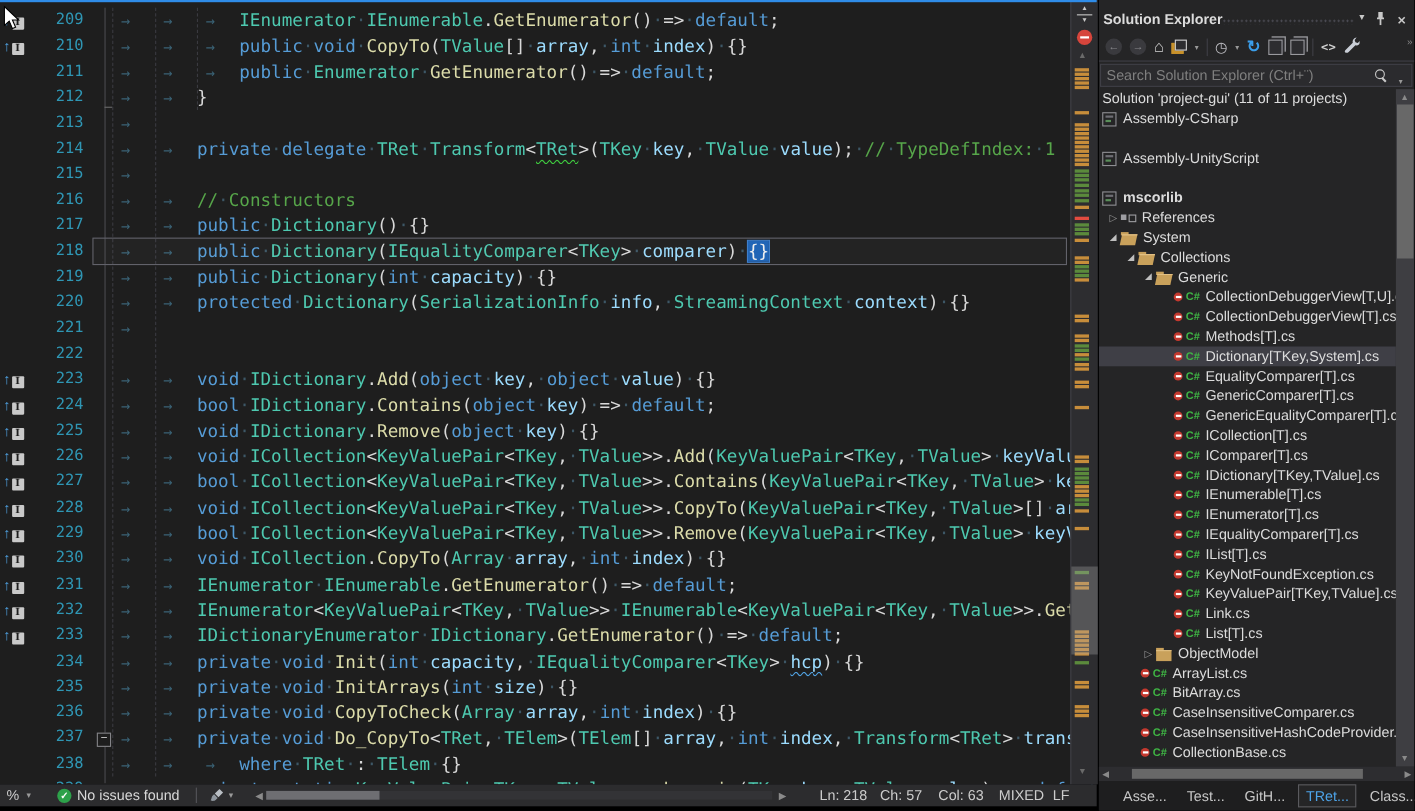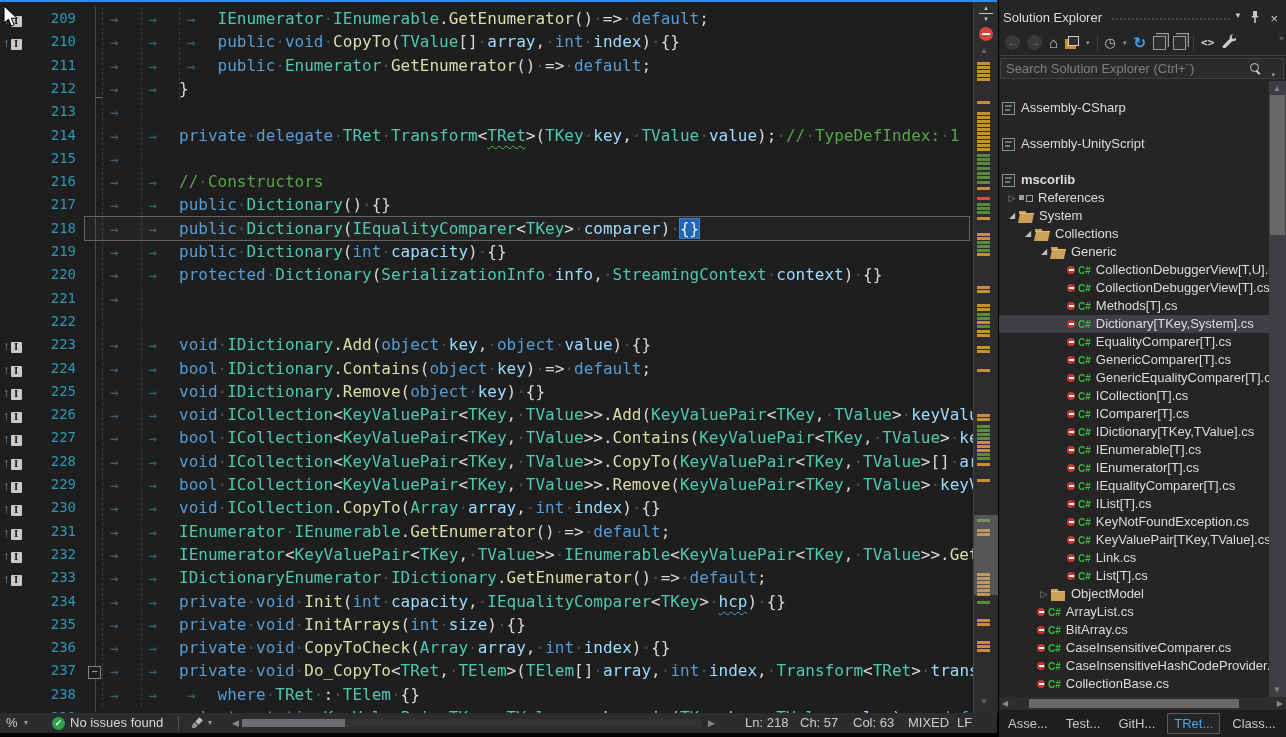"Solution Explorer" #se-title { font-weight: none -> bold }
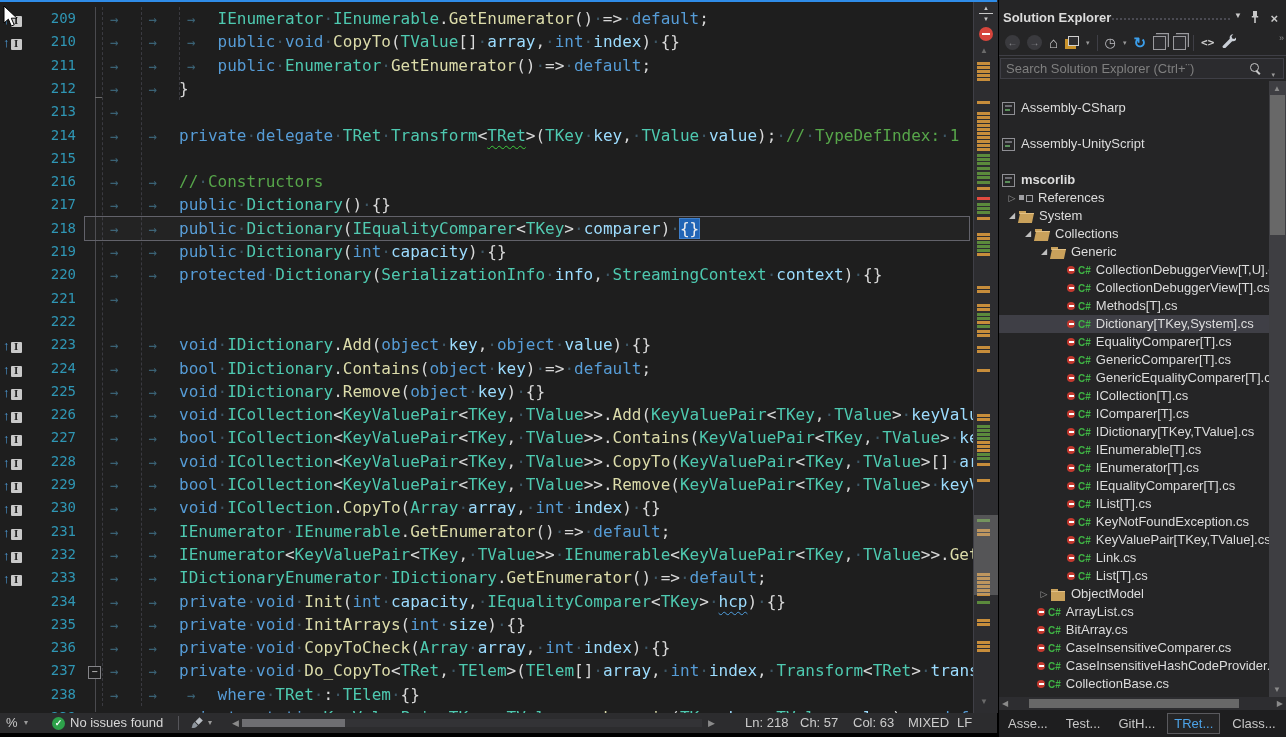"Solution 'project-gui' (11 of 11" div.trow { html: none -> <div> <span>Solution 'project-gui' (11 of 11 projects)</span> </div> }
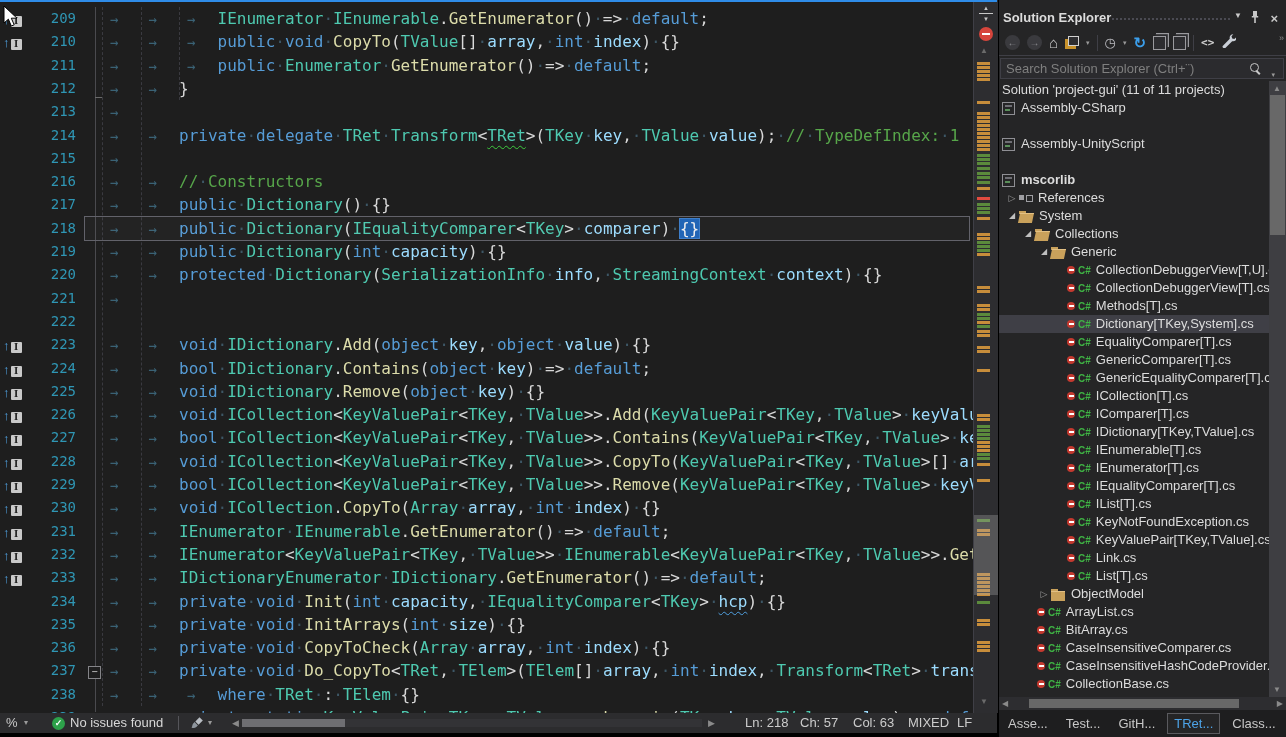"Asse..." #se-tabs { padding-left: 3px -> 16px }
